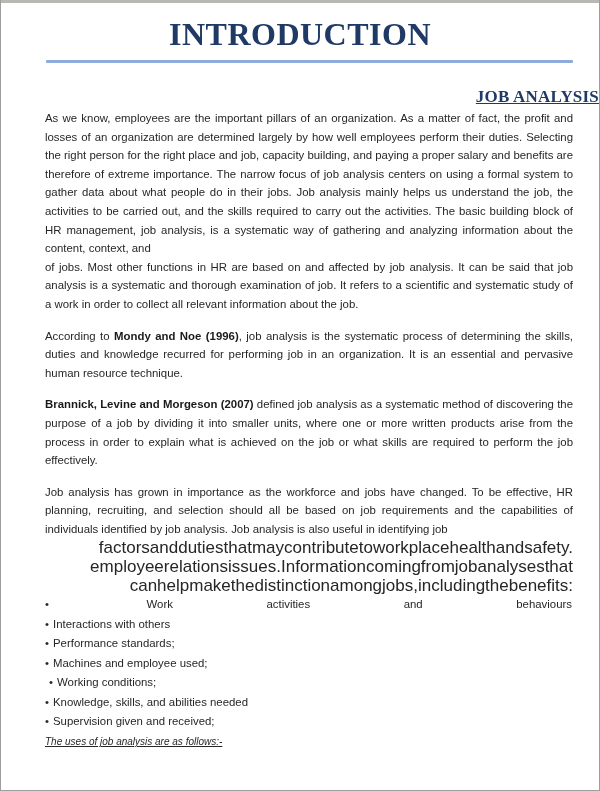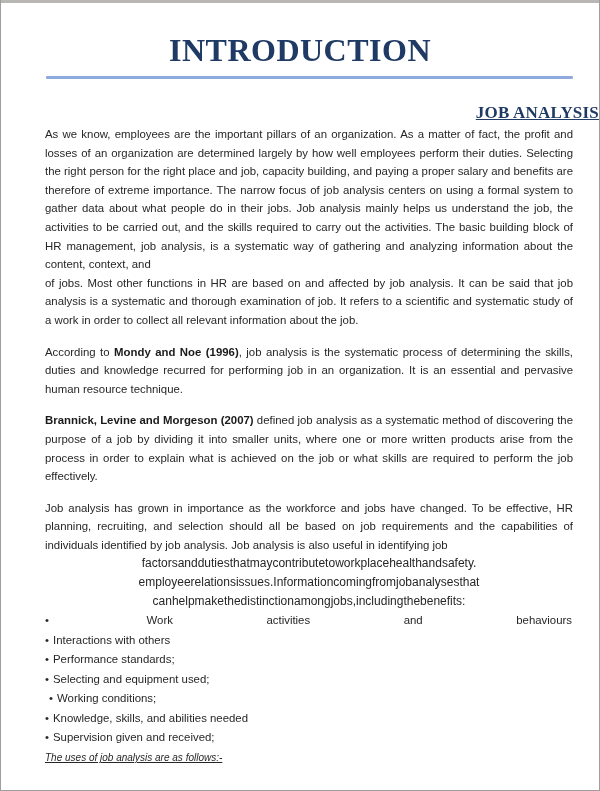"INTRODUCTION" .doc-title { padding: 30px 30px 0 30px -> 14px 30px 0 30px }
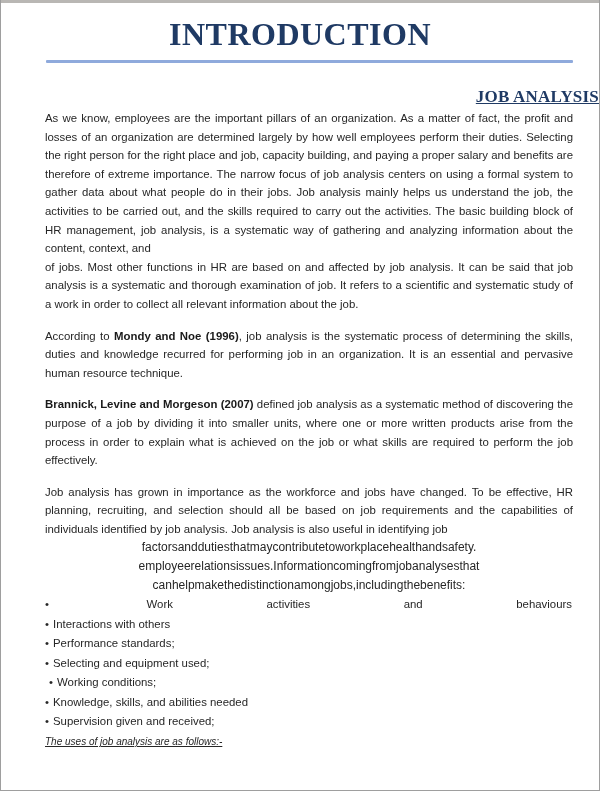"factors" .spread { font-size: 12px -> 17px; justify-content: center -> flex-end }
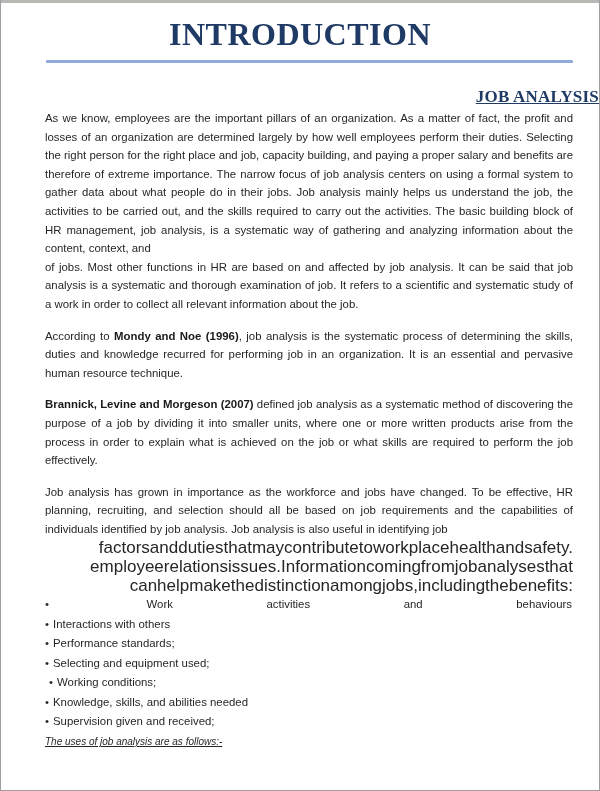"Selecting and equipment used;" span { text: Selecting and equipment -> Machines and employee }
